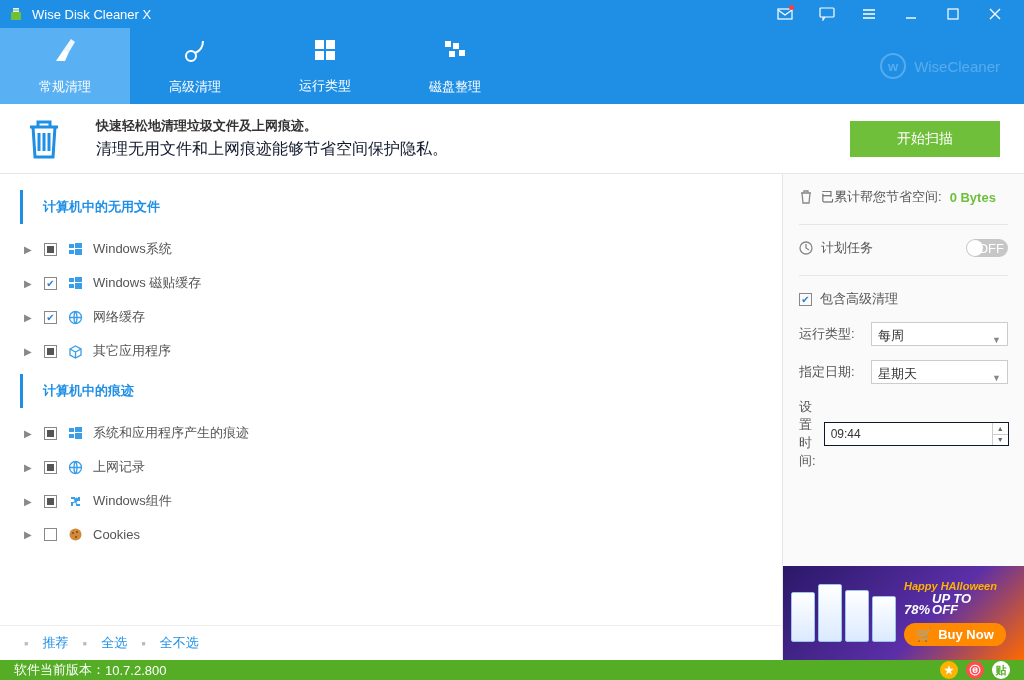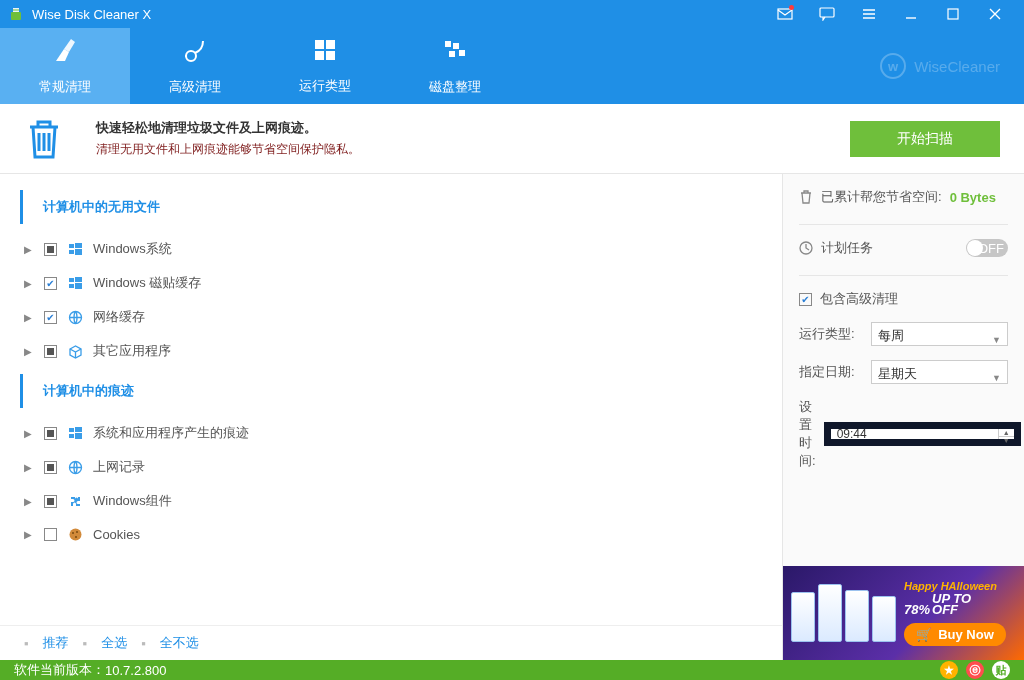"清理无用文件和上网痕迹能够节省空间保护隐私。" .infotext .infs { color: #7f1d1d -> #0f172a; font-size: 12px -> 16px }
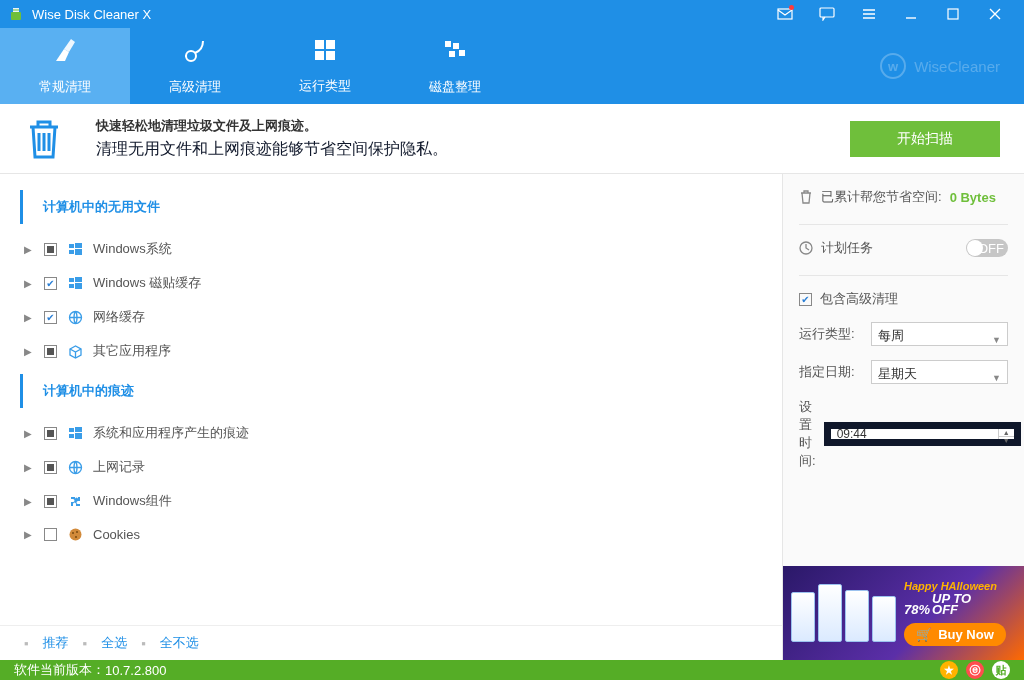"09:44" .ftime { border: 7px solid #0f172a -> 1px solid #0f172a }
